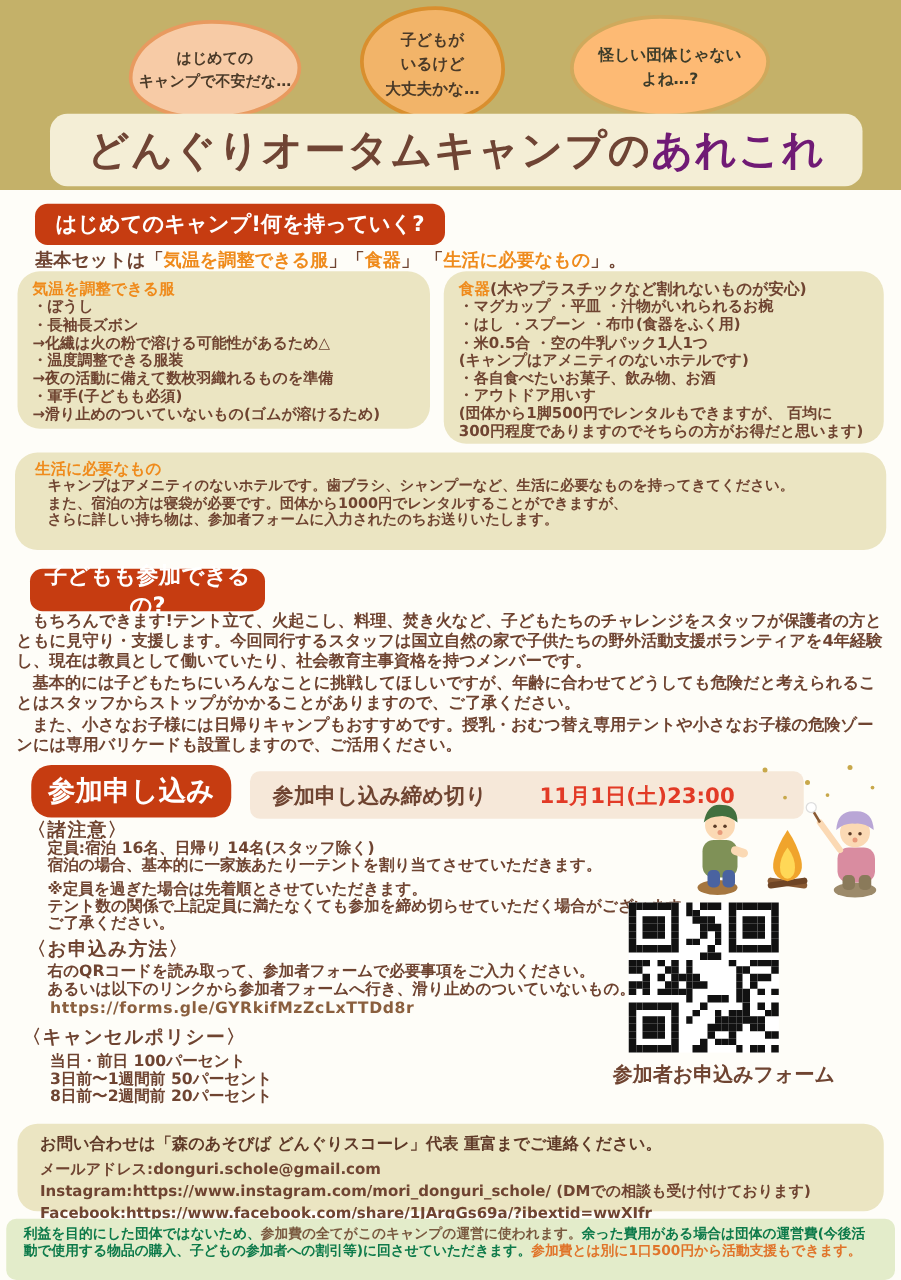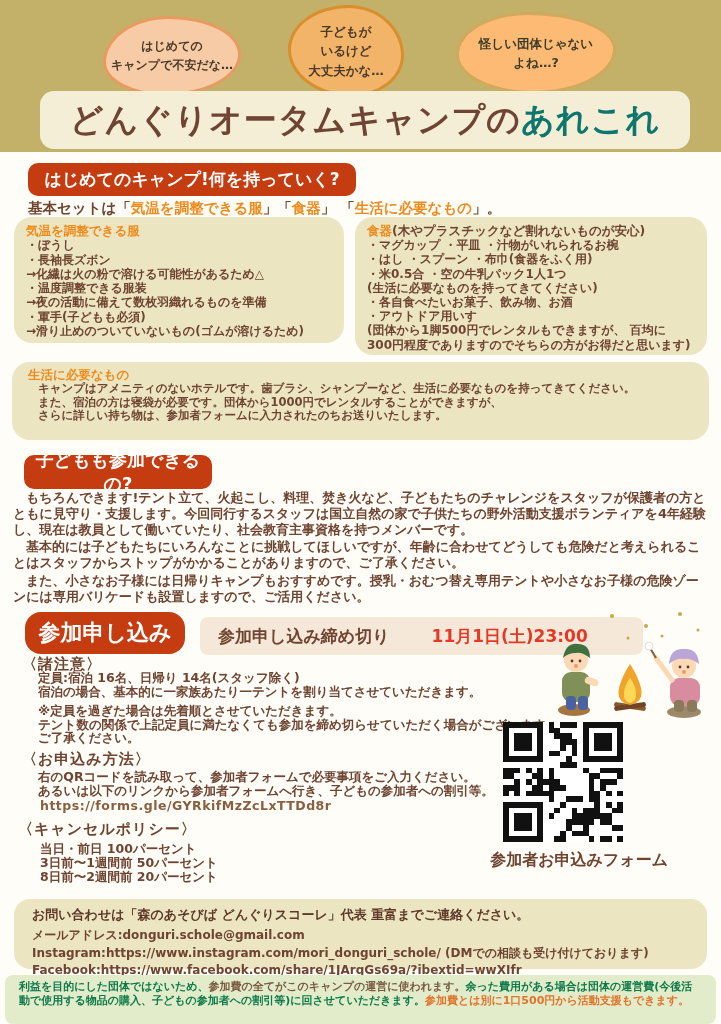"あれこれ" .title-accent { color: #0f766e -> #701a75 }
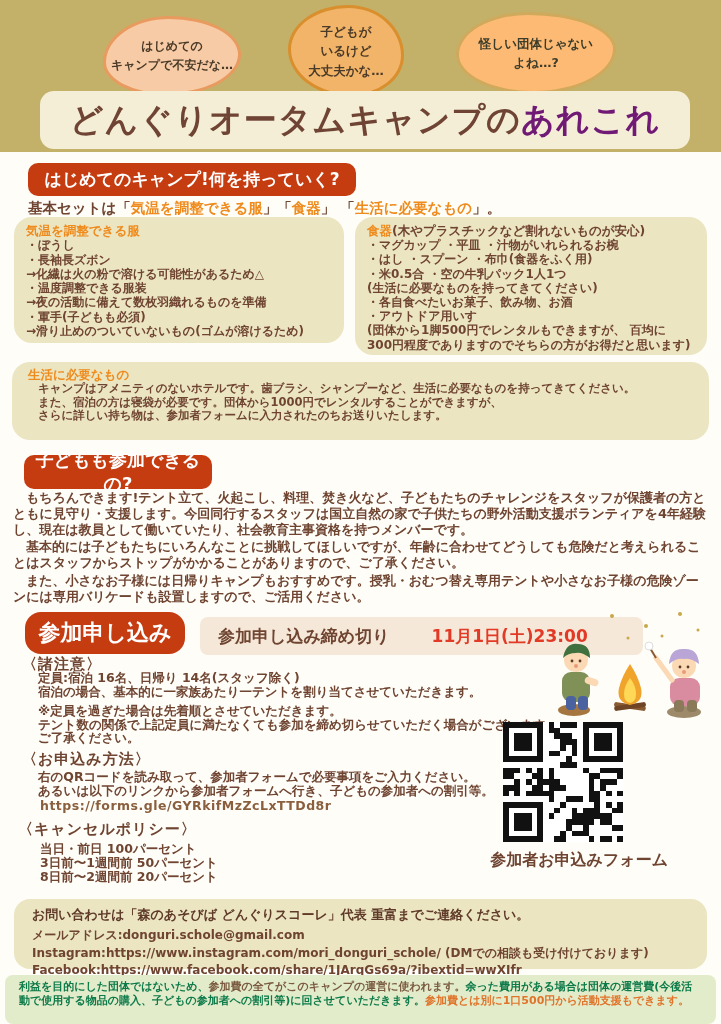"(生活に必要なものを持ってきてください)" div { text: 生活に必要なものを持ってきてください -> キャンプはアメニティのないホテルです }
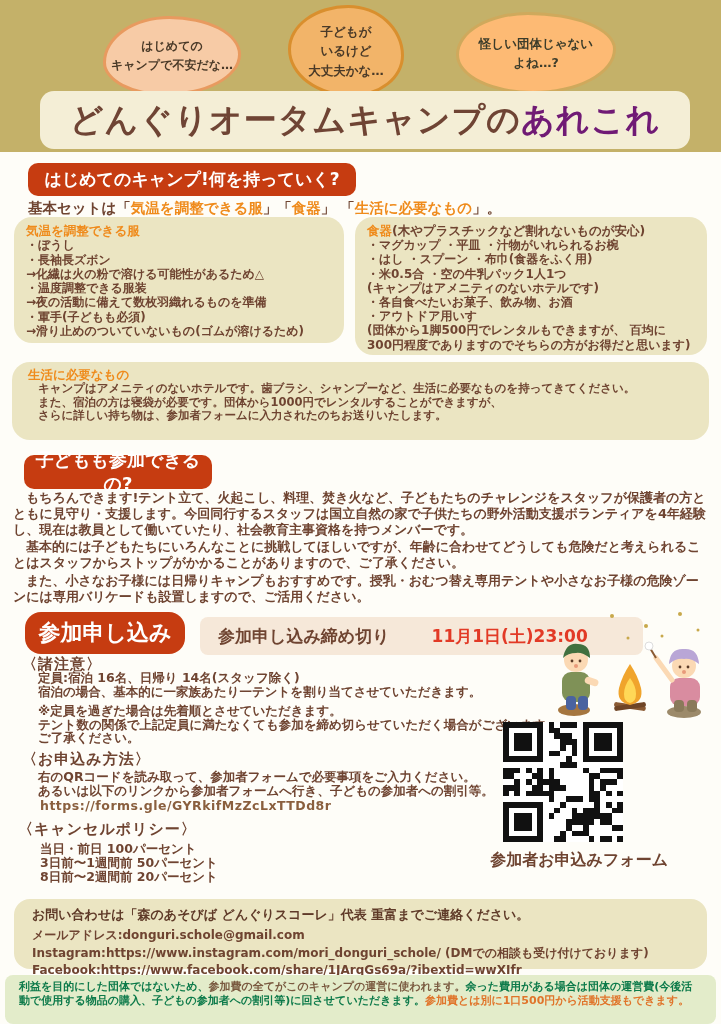"あるいは以下のリンクから参加者フォームへ行き、子どもの参加者への割引等。" div { text: 子どもの参加者への割引等 -> 滑り止めのついていないもの }
